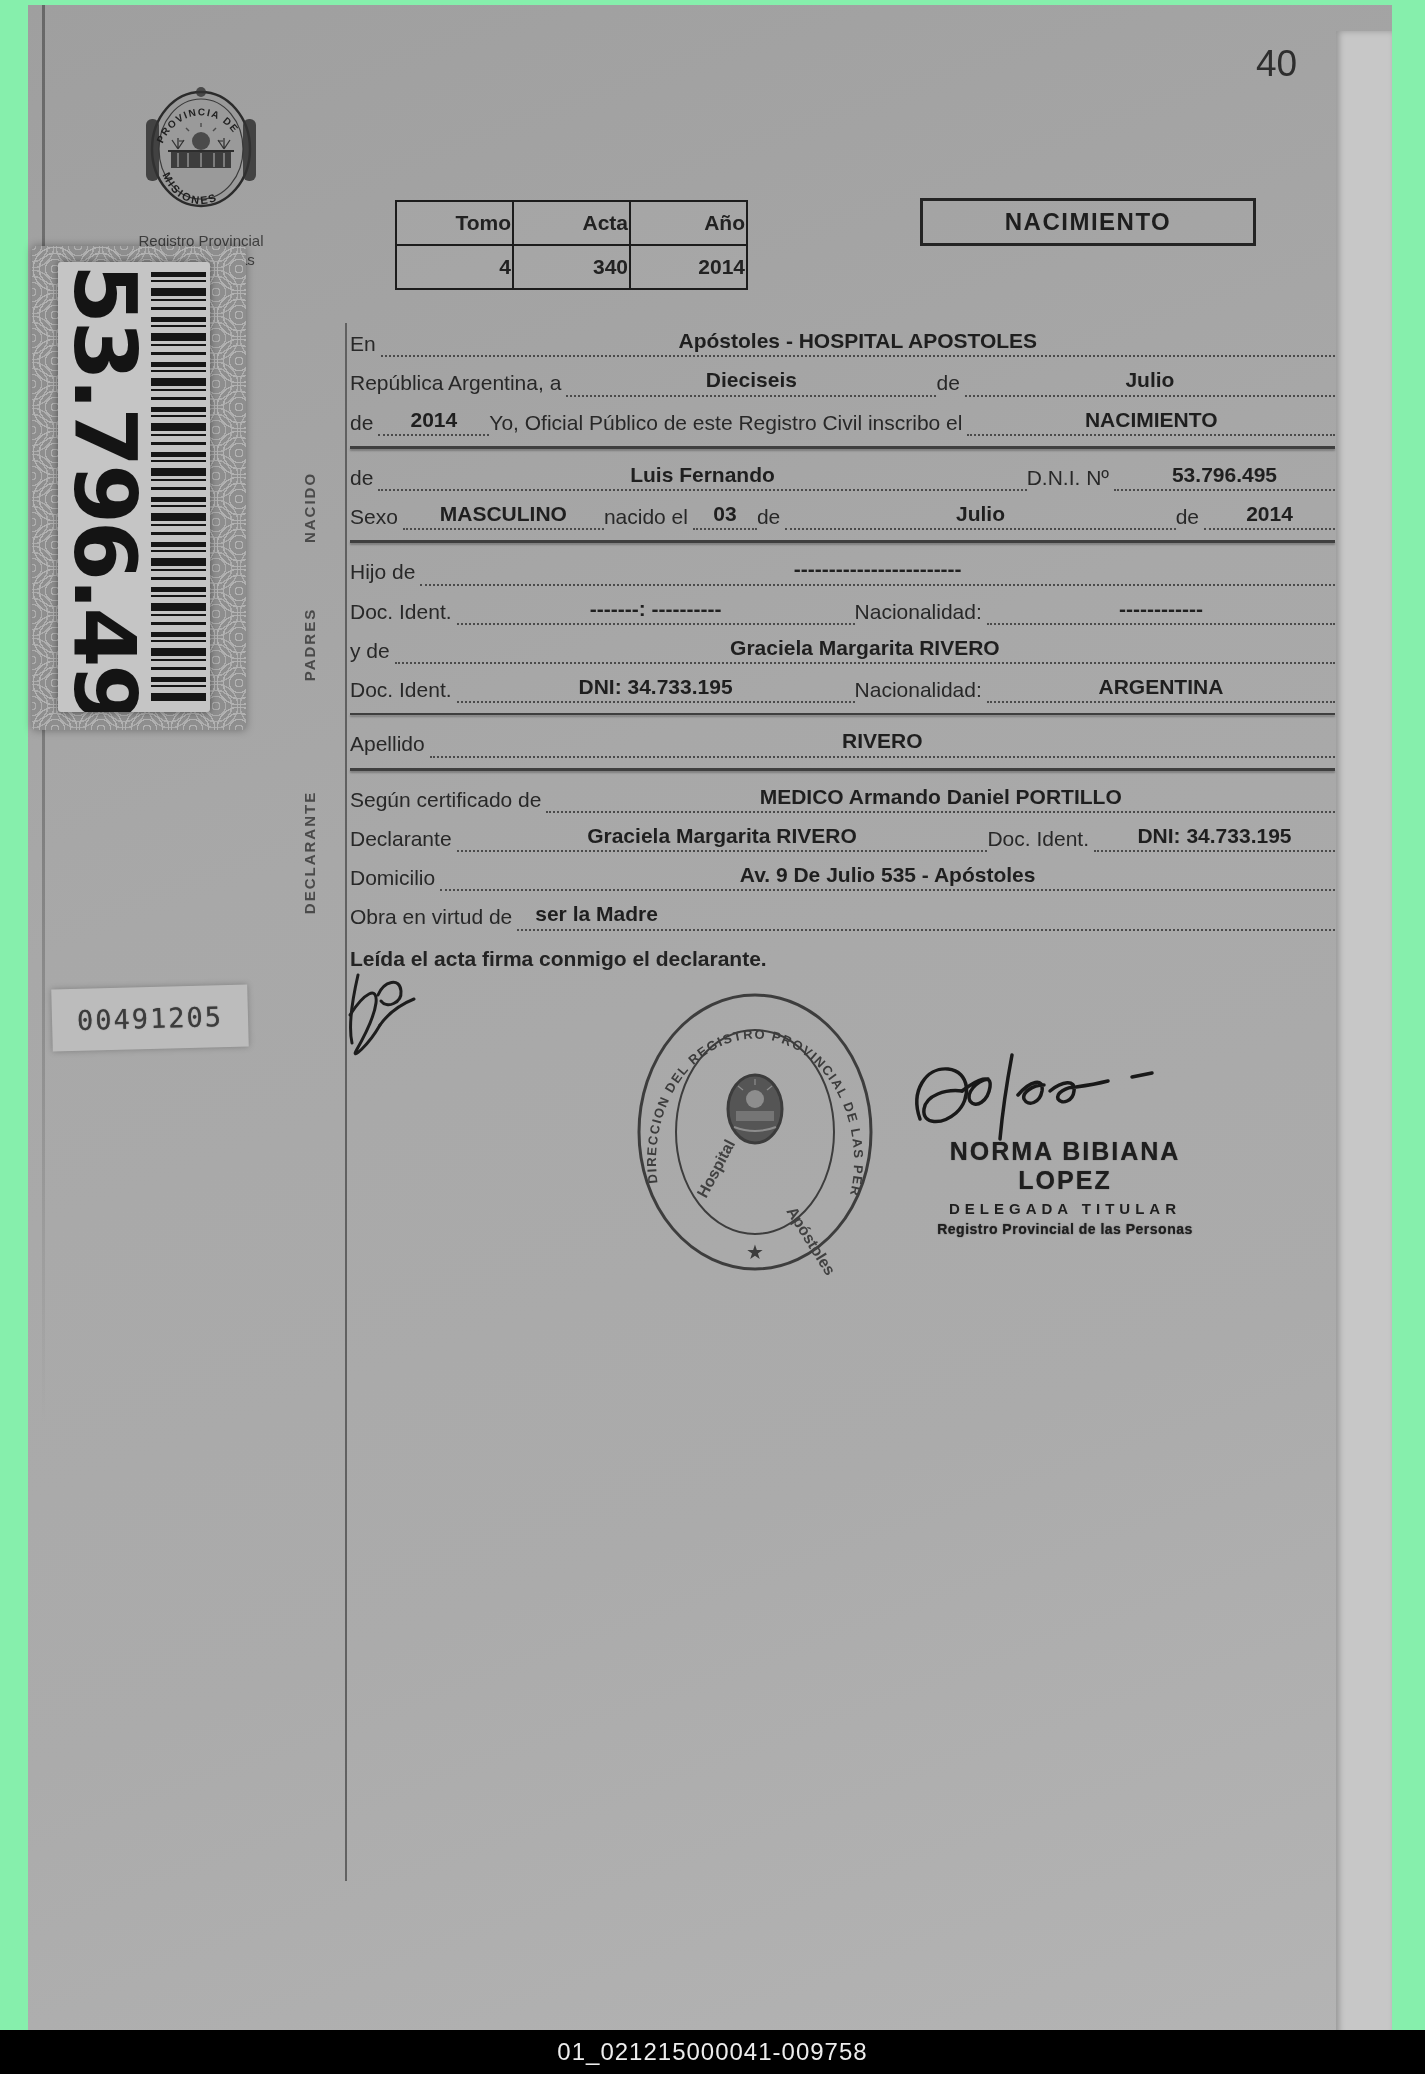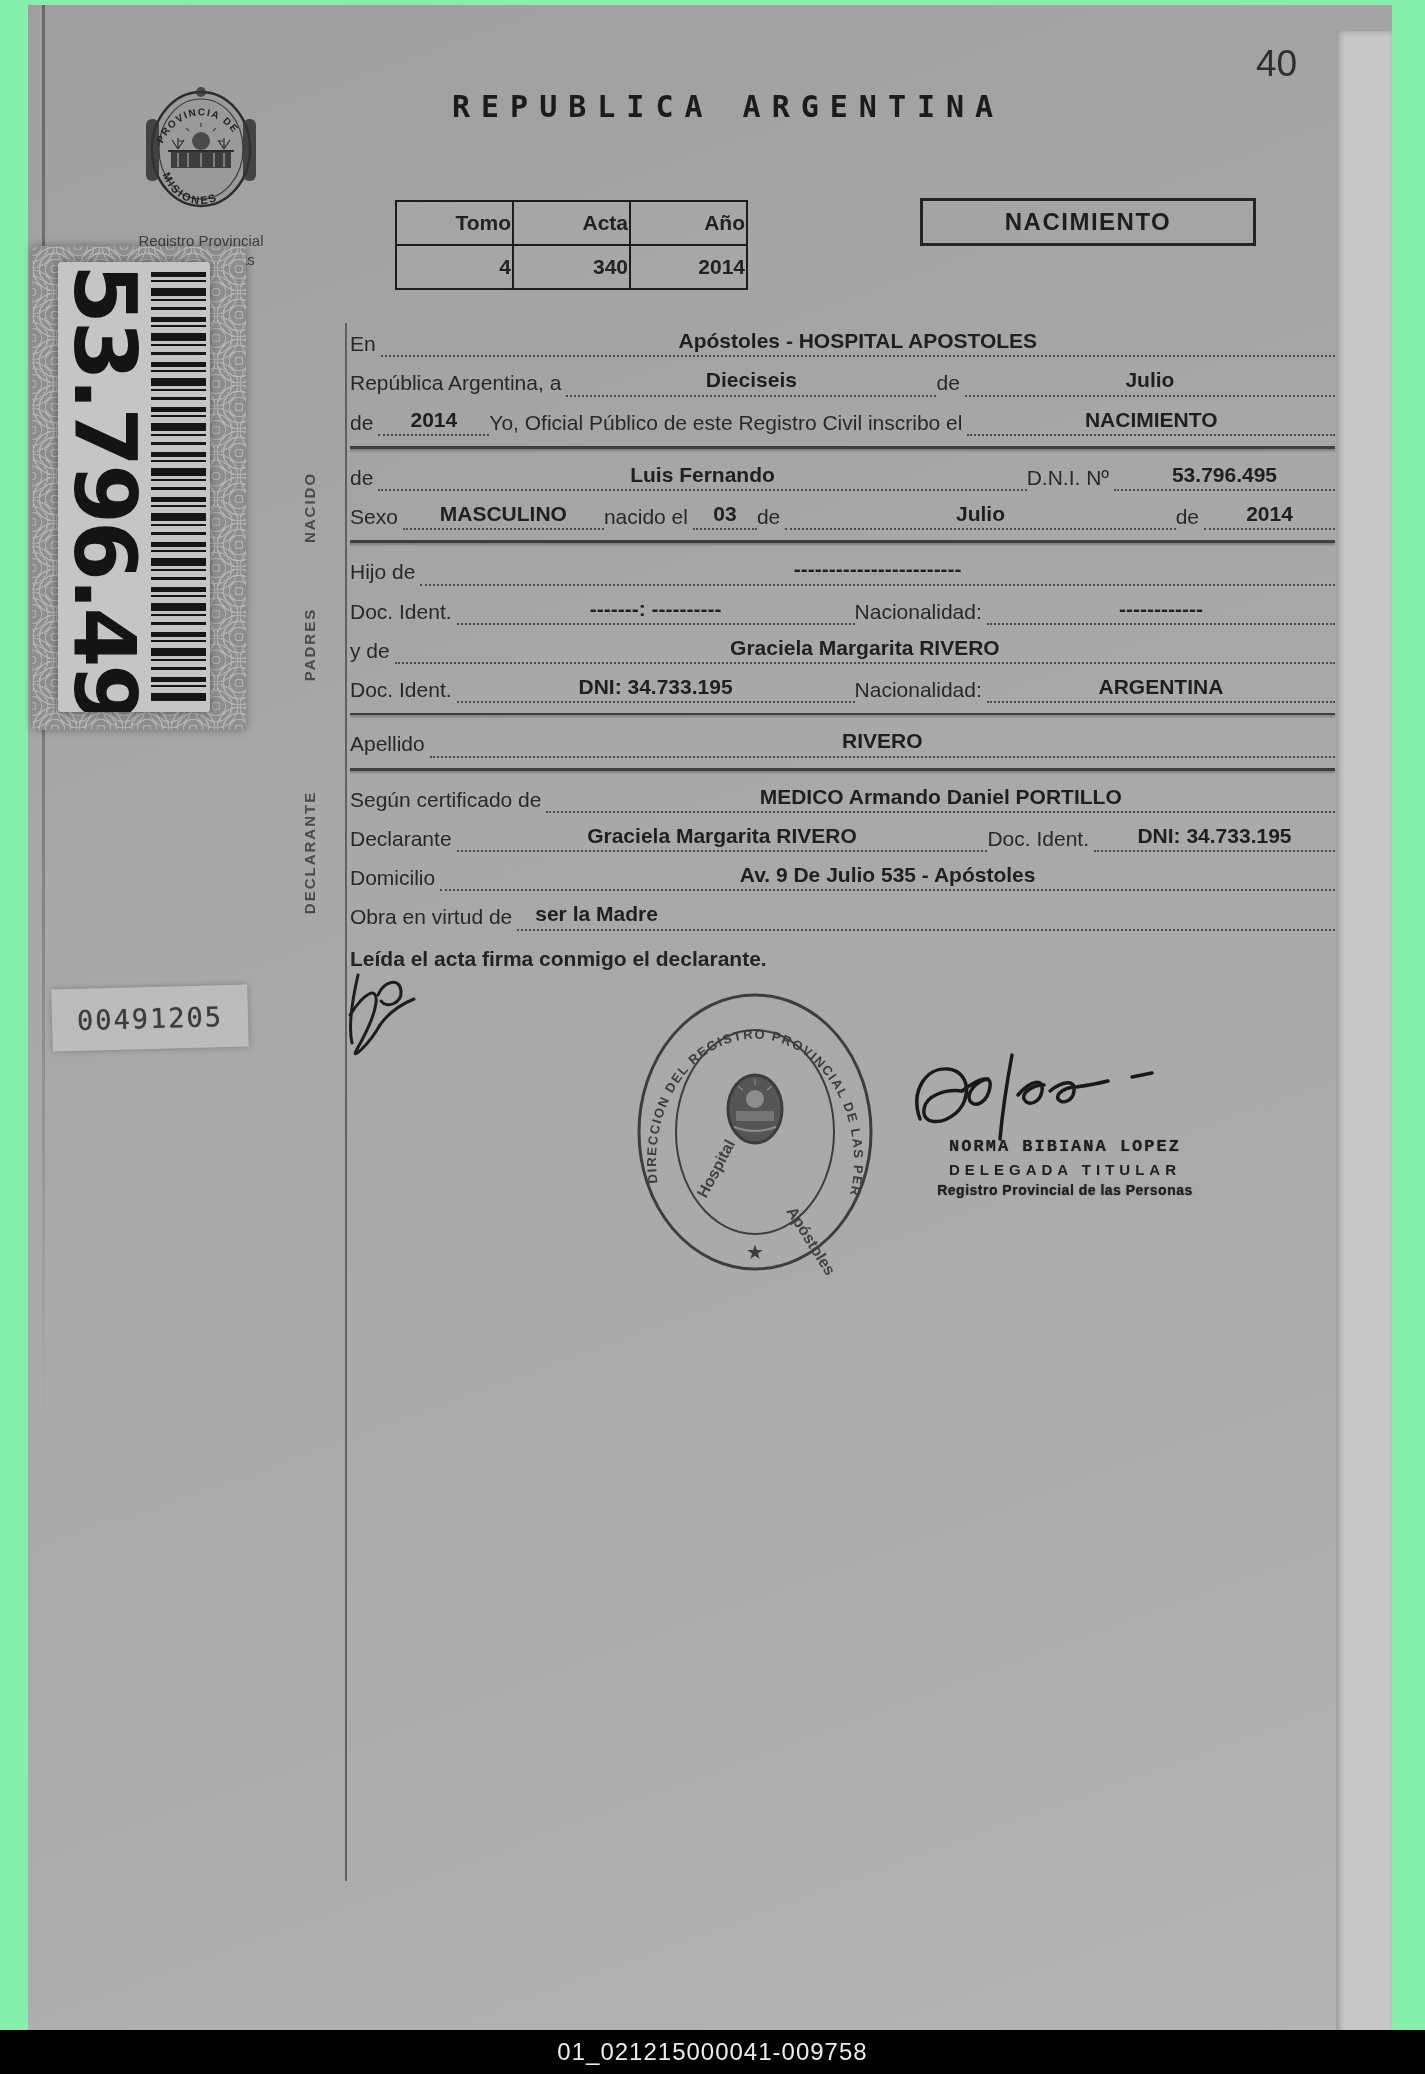"REPUBLICA ARGENTINA" div.title { html: <div>REPUBLICA ARGENTINA</div> -> none }
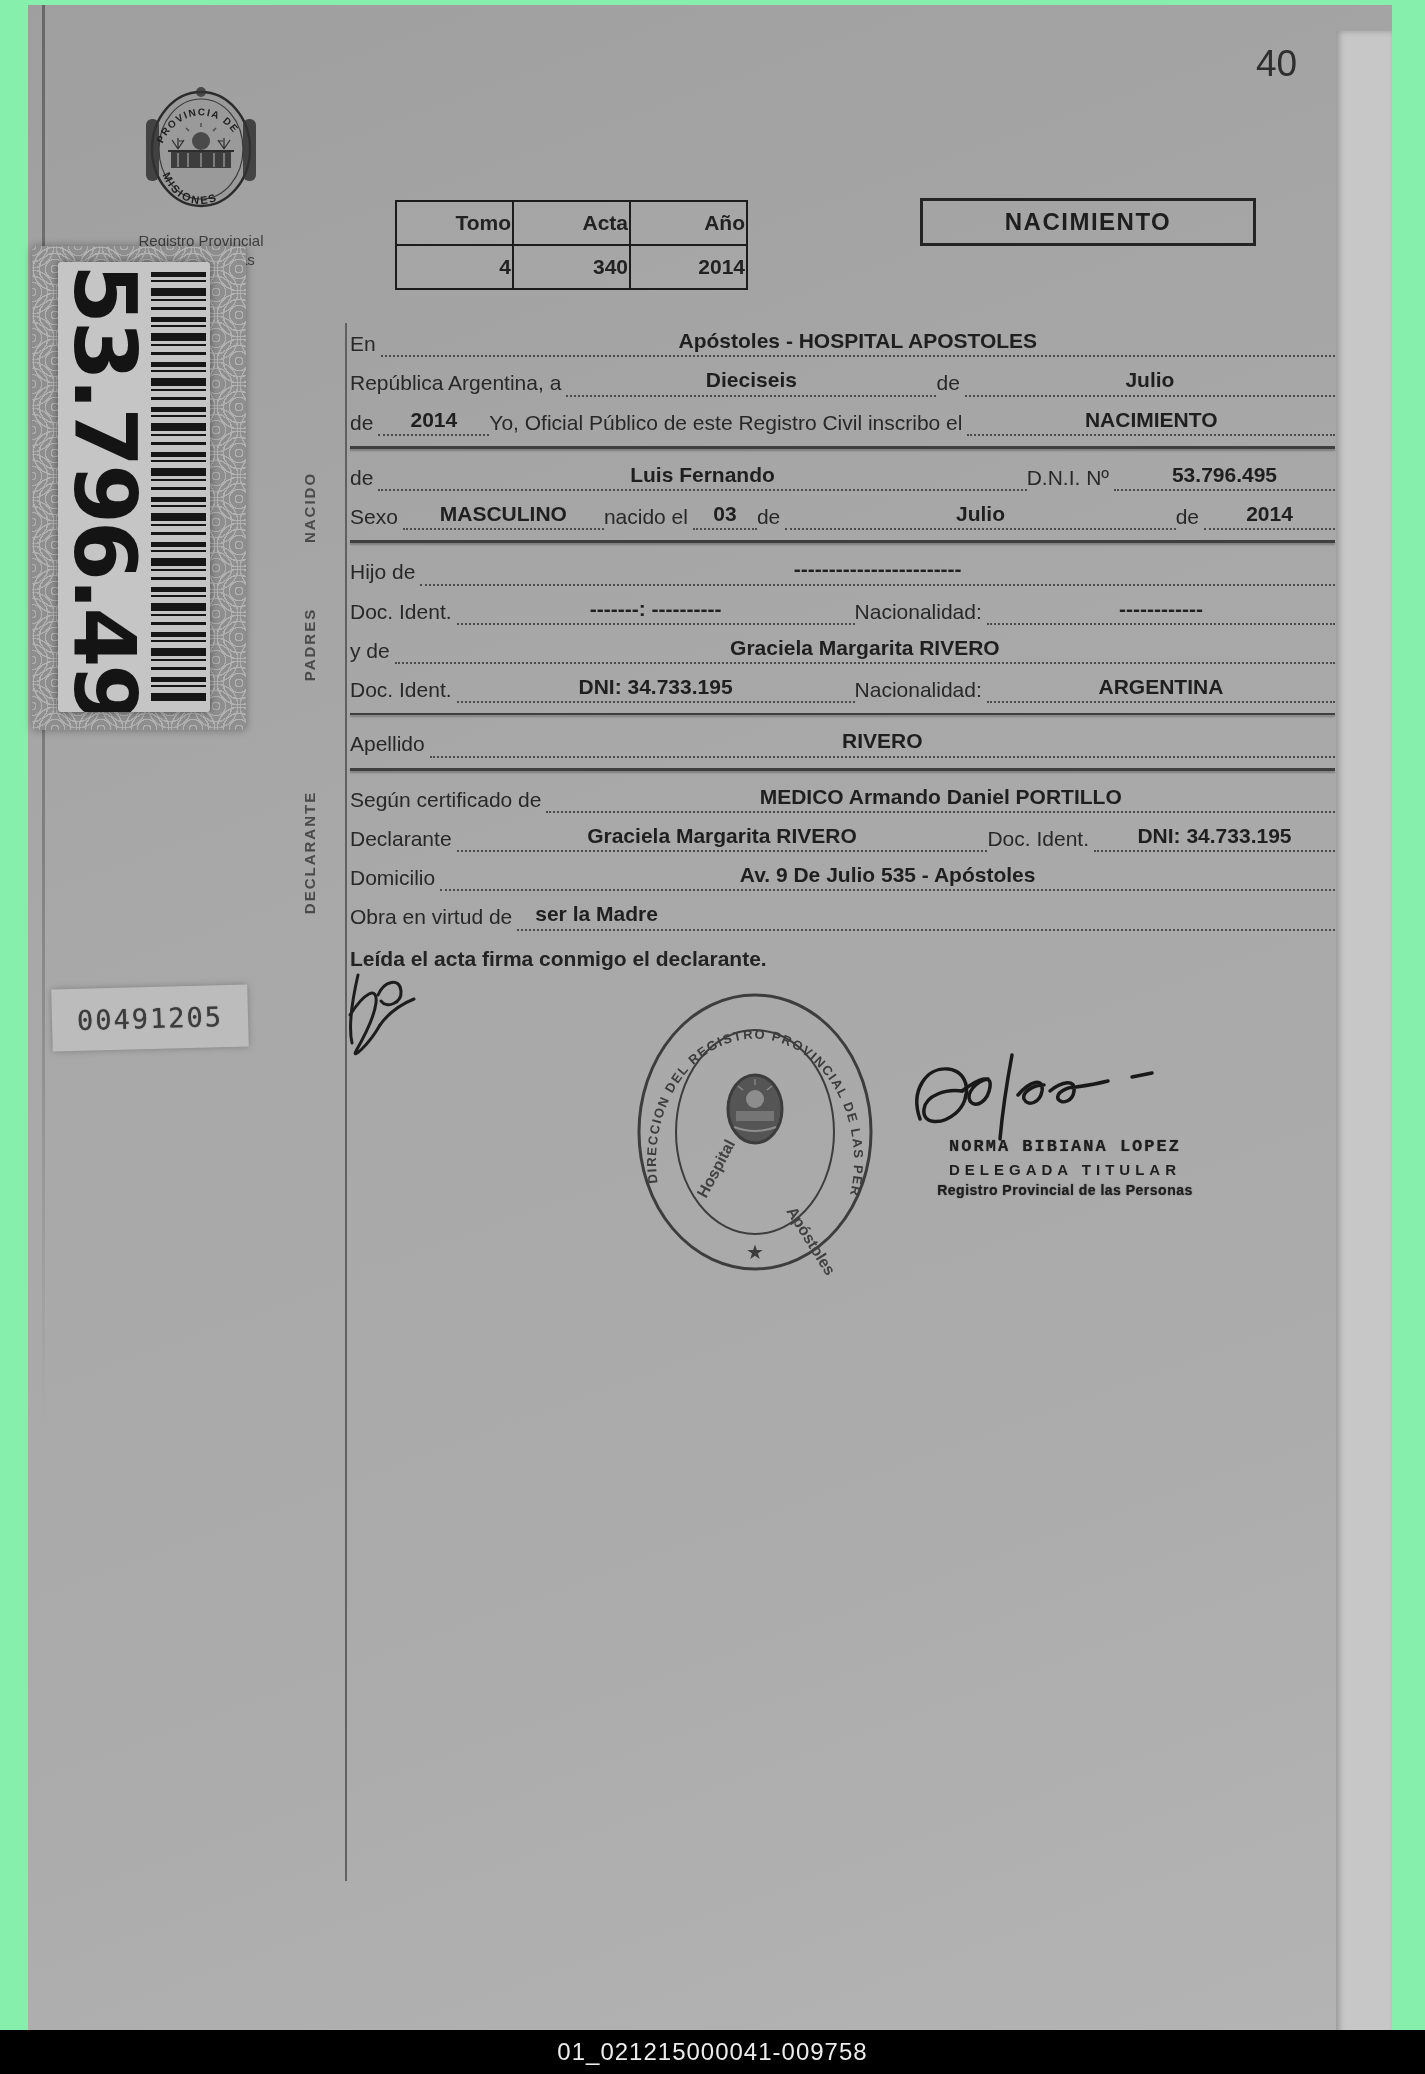"NORMA BIBIANA LOPEZ" .official .o-name { font-family: Liberation Mono, monospace -> none; font-size: 17px -> 25px }
